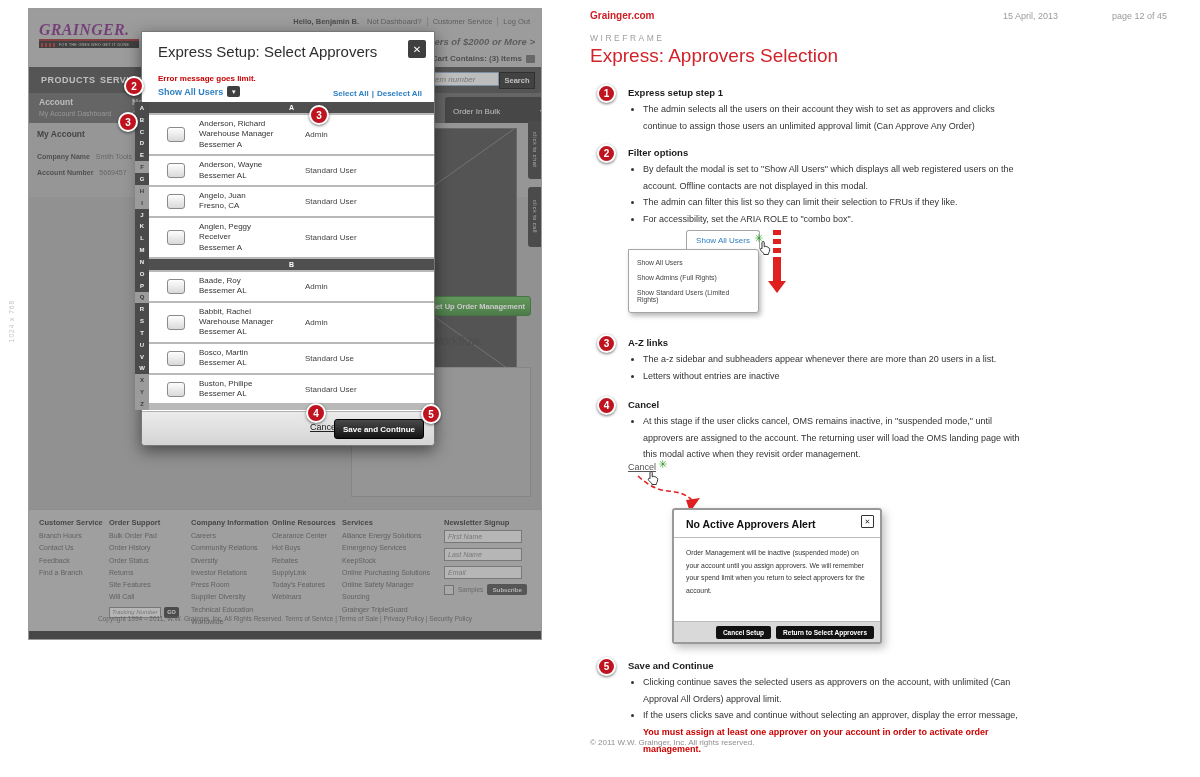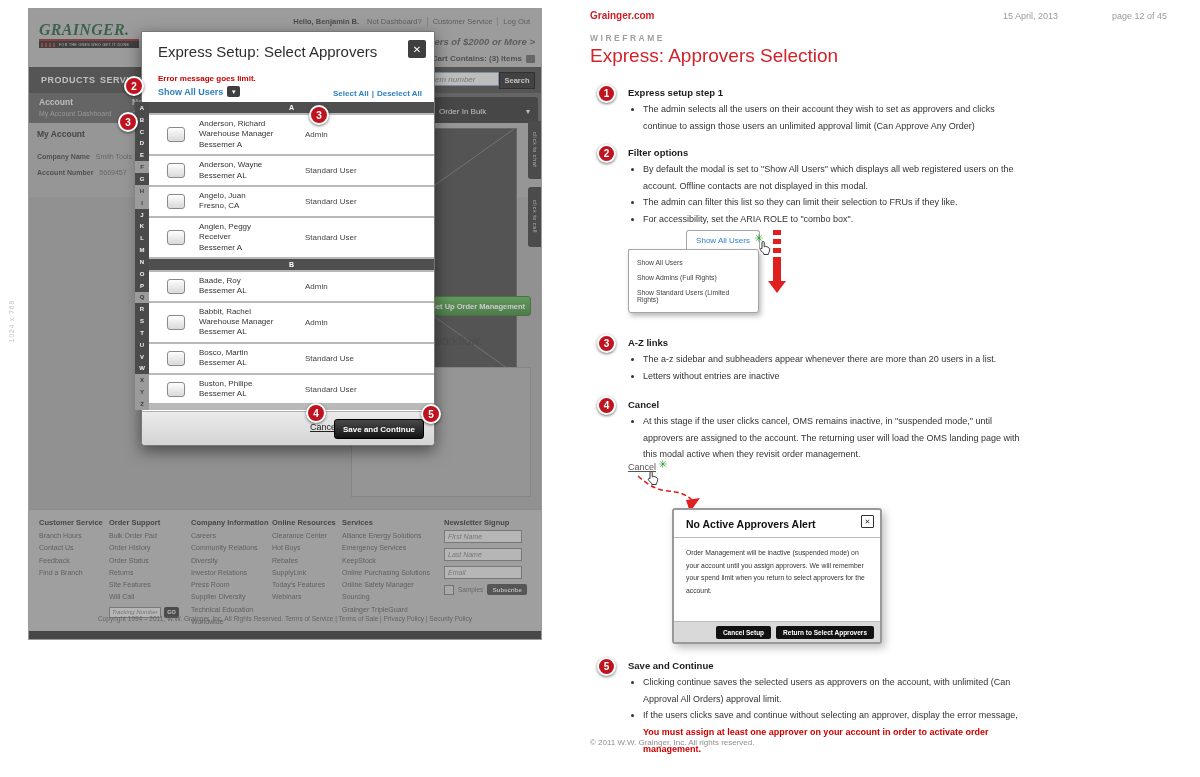"GRAINGER." .logo-word { color: #14532d -> #701a75 }
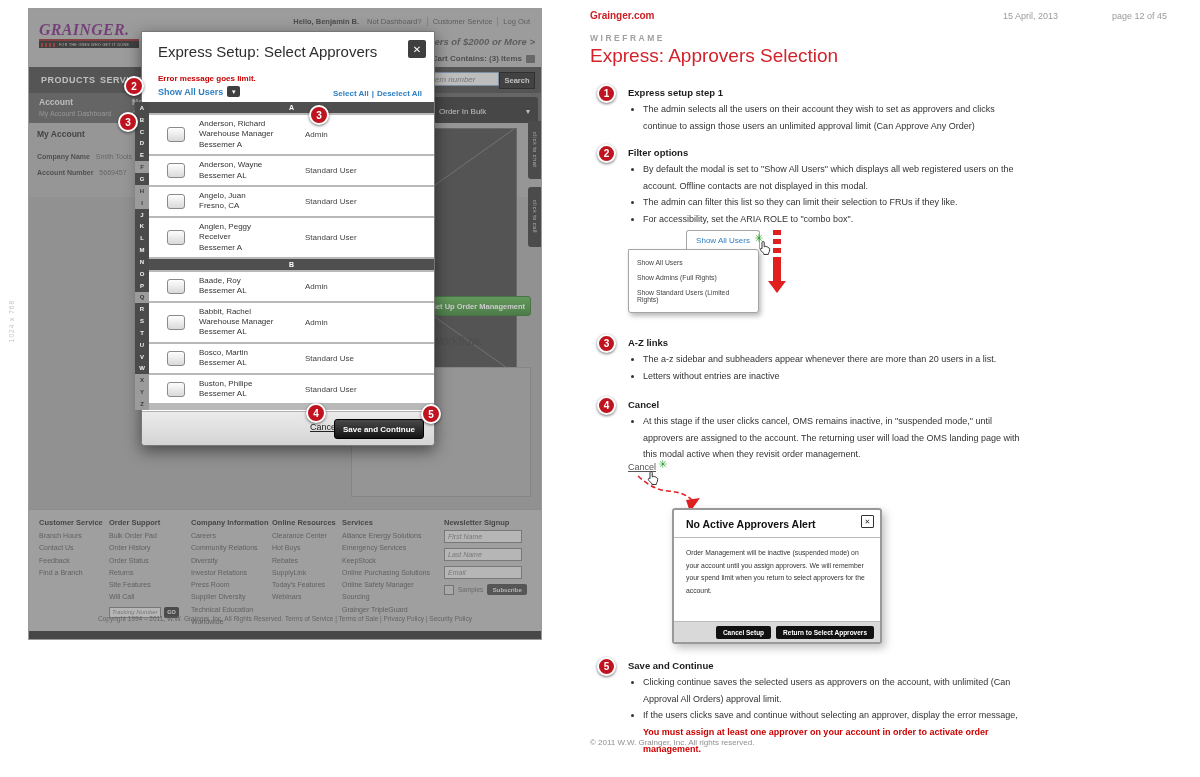"WIREFRAME" .doc-kind { font-weight: bold -> normal }
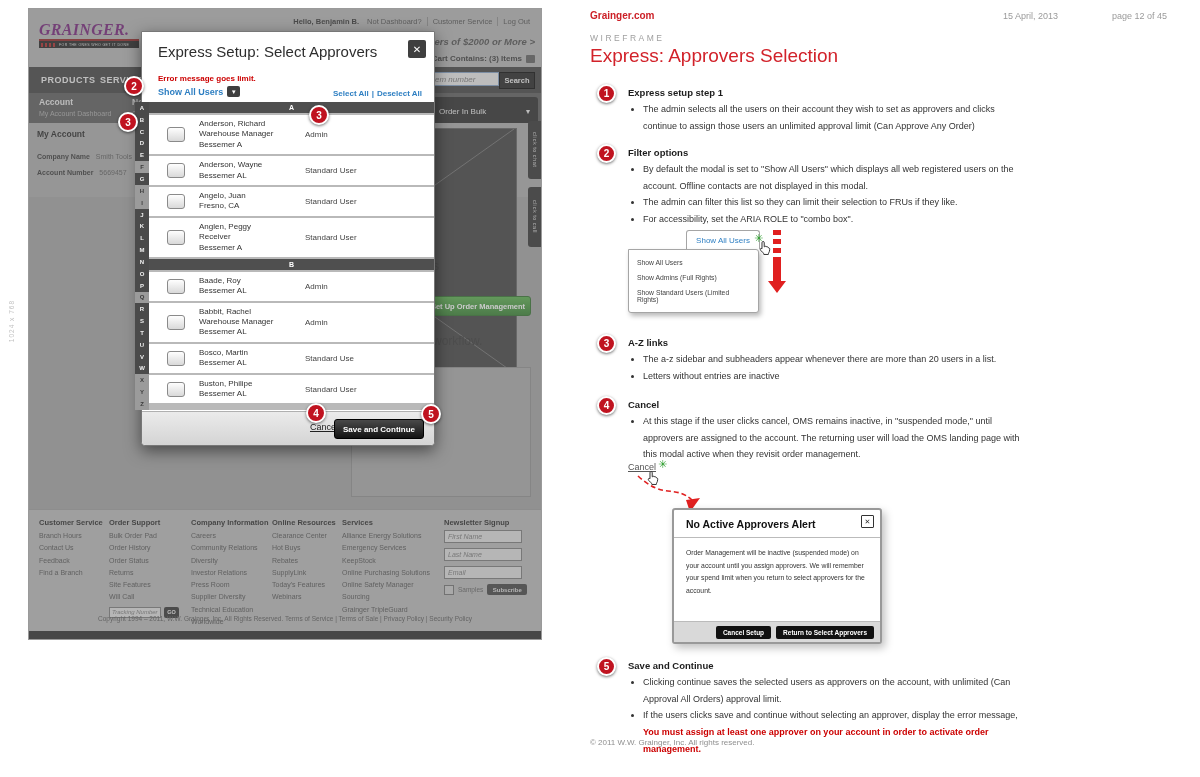"Order In Bulk" .bulk { left: 402px -> 416px }
